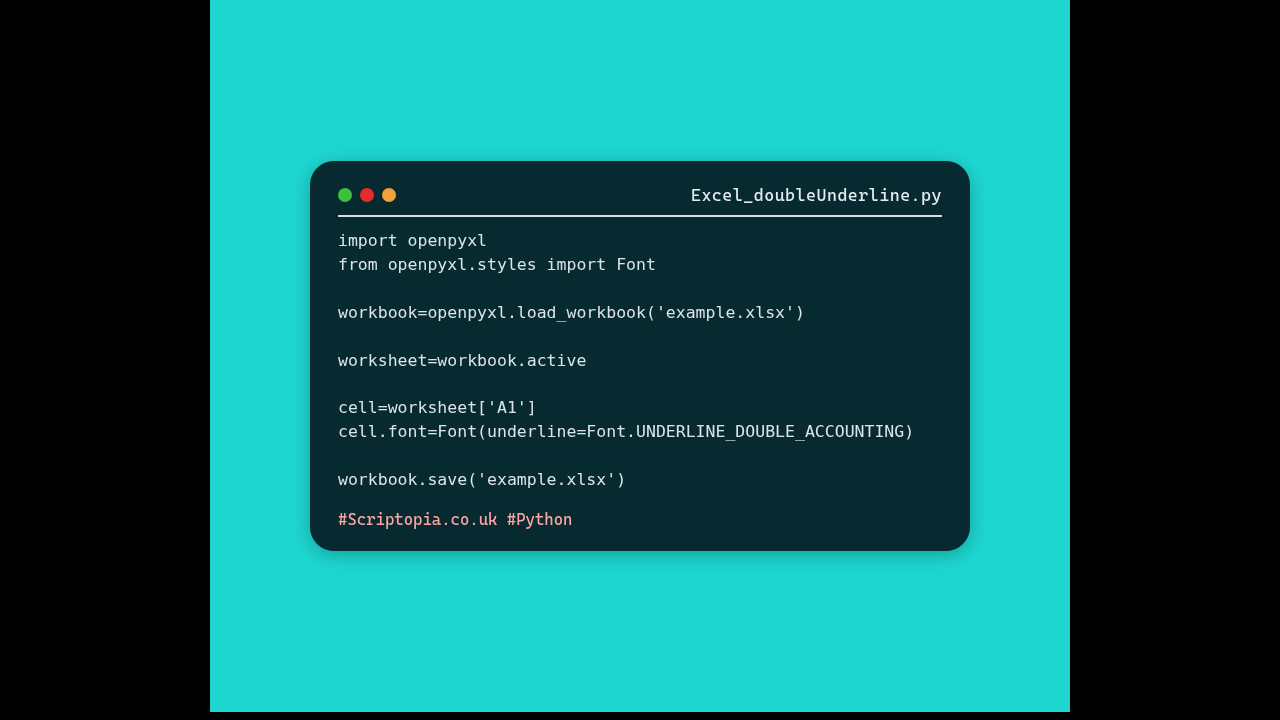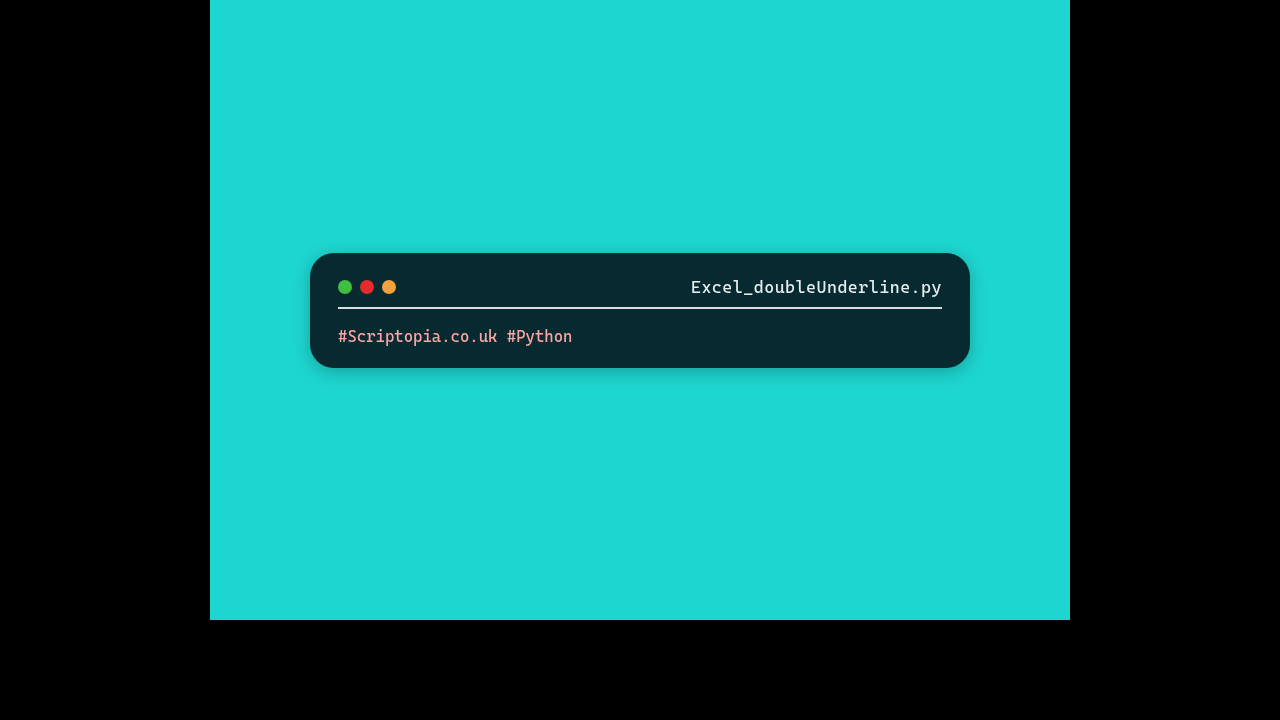"Excel_doubleUnderline.py" .stage { height: 620px -> 712px }
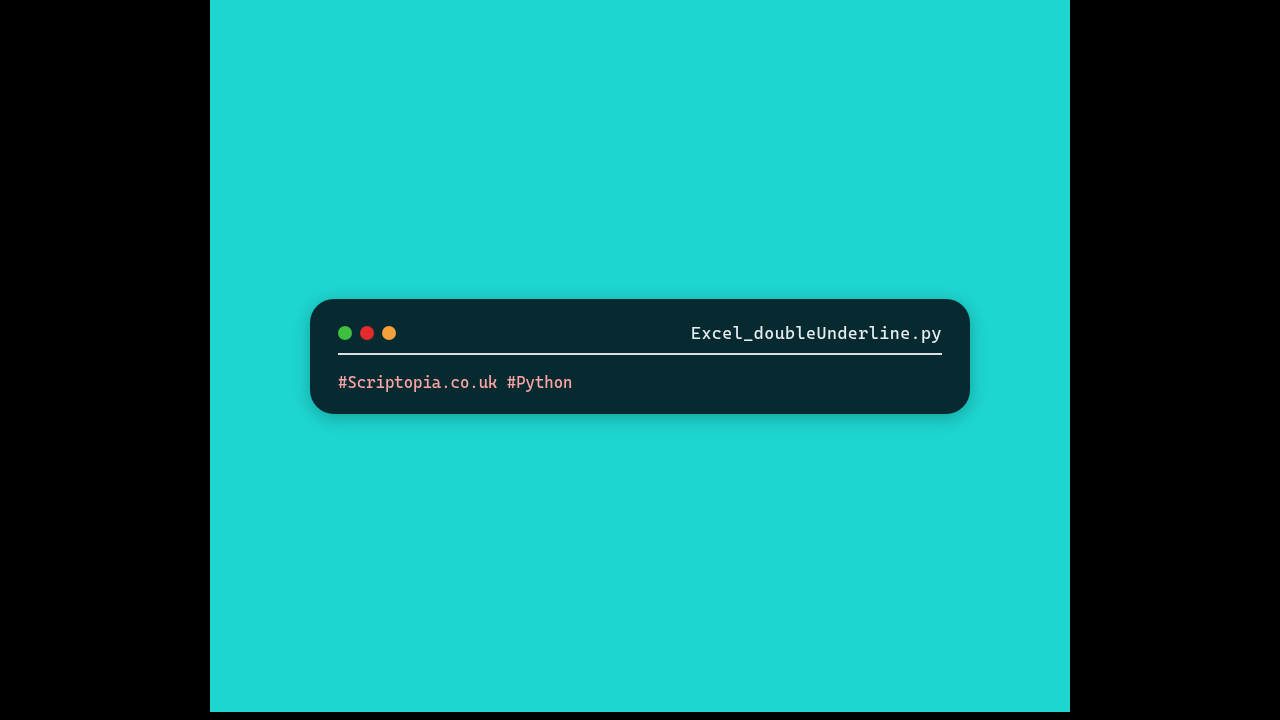"import openpyxl" pre.code { html: none -> <pre>import openpyxl from openpyxl.styles import Font workbook=openpyxl.load_workbook('example.xlsx') worksheet=workbook.active cell=worksheet['A1'] cell.font=Font(underline=Font.UNDERLINE_DOUBLE_ACCOUNTING) workbook.save('example.xlsx')</pre> }
